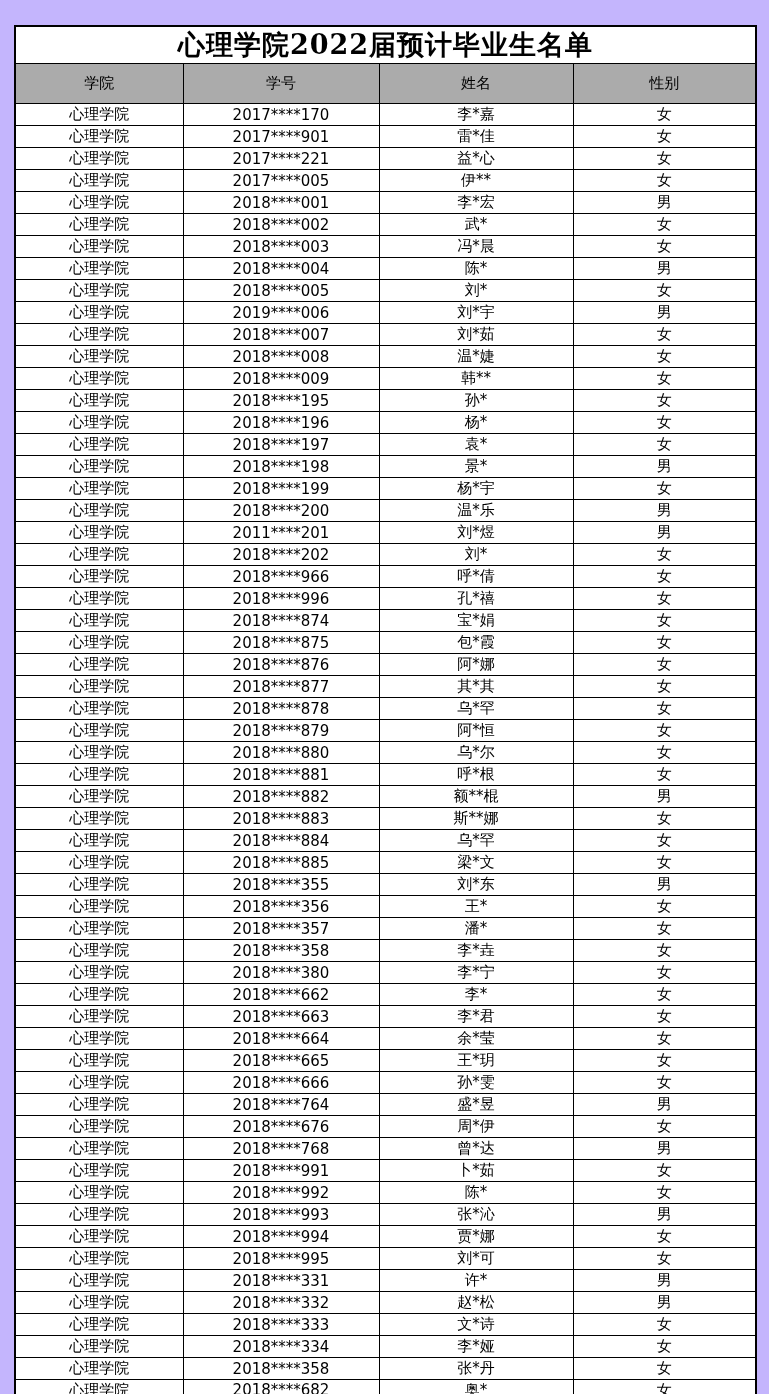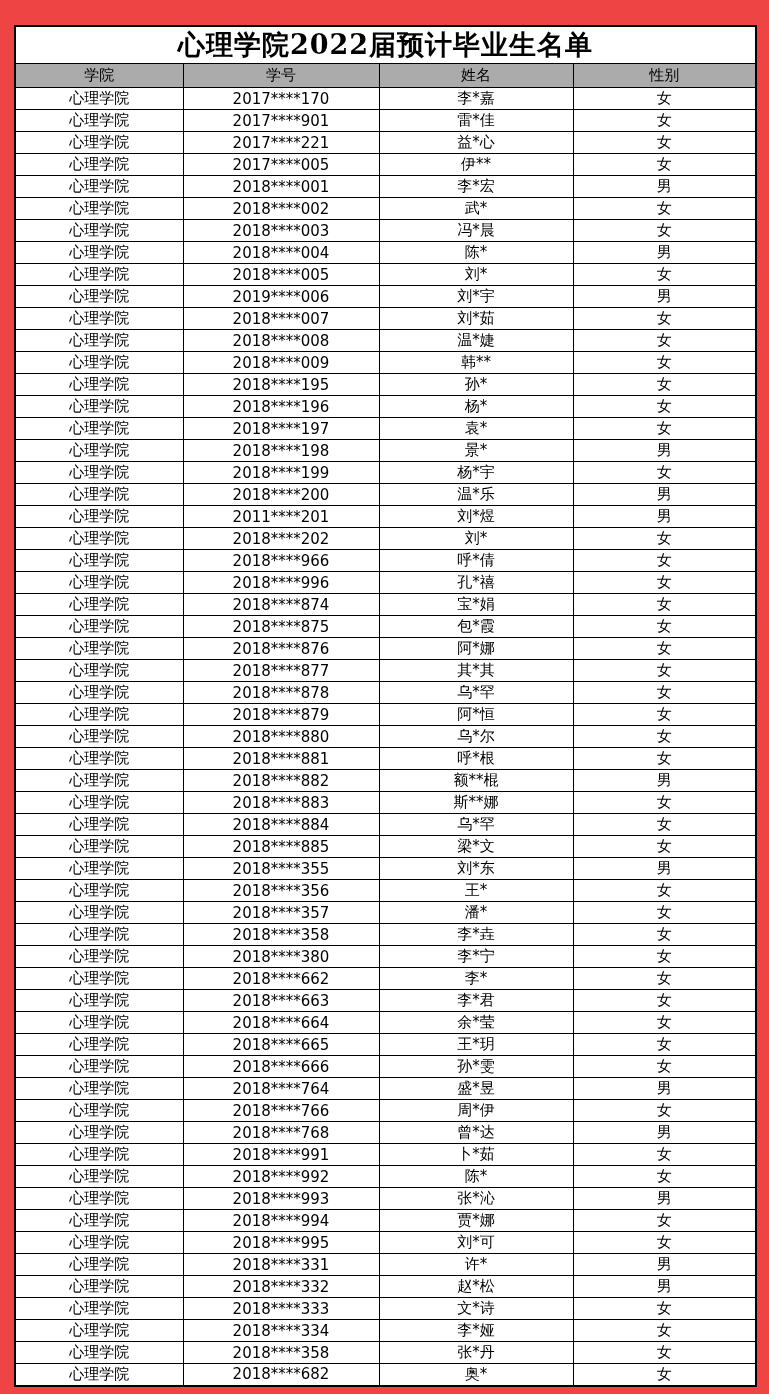"心理学院2022届预计毕业生名单" .page { background: #ef4444 -> #c4b5fd }
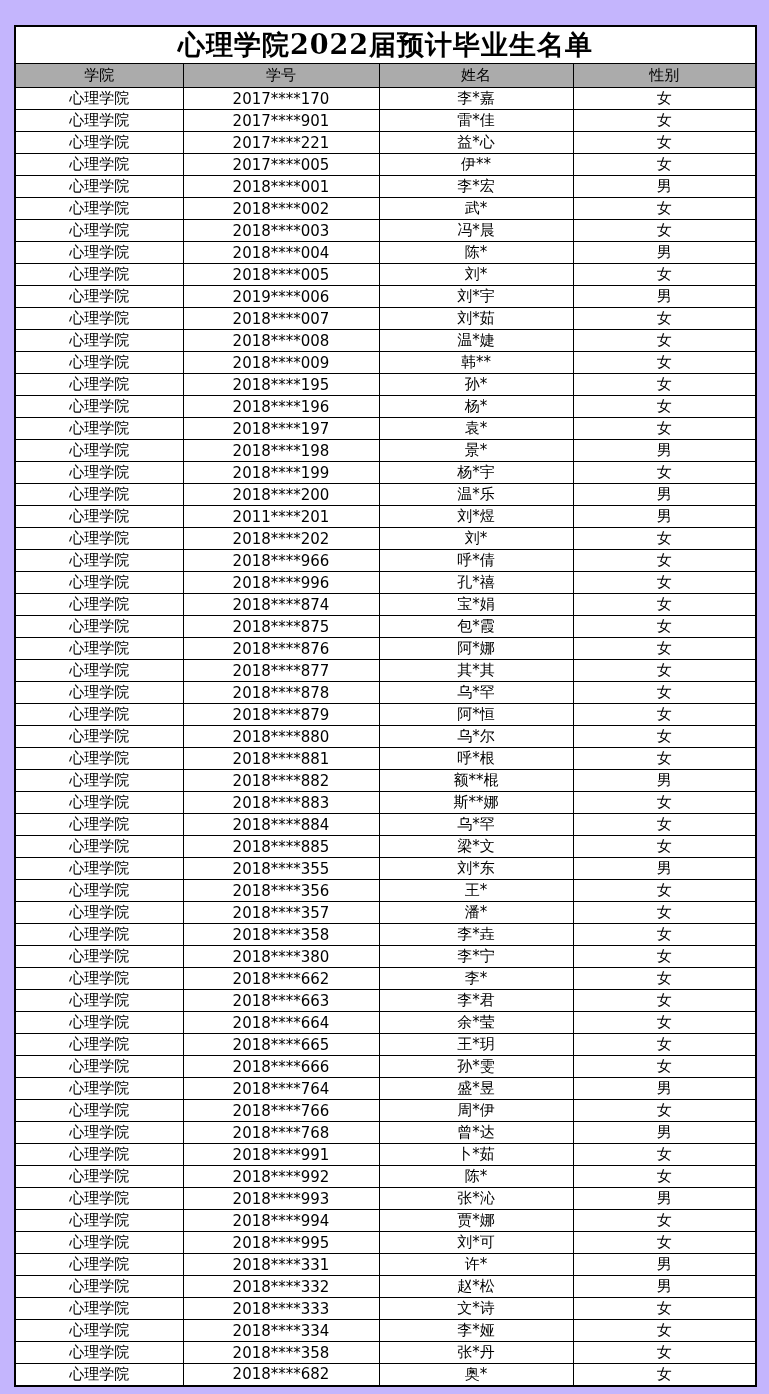"学院" tr.header-row th { height: 24px -> 40px }
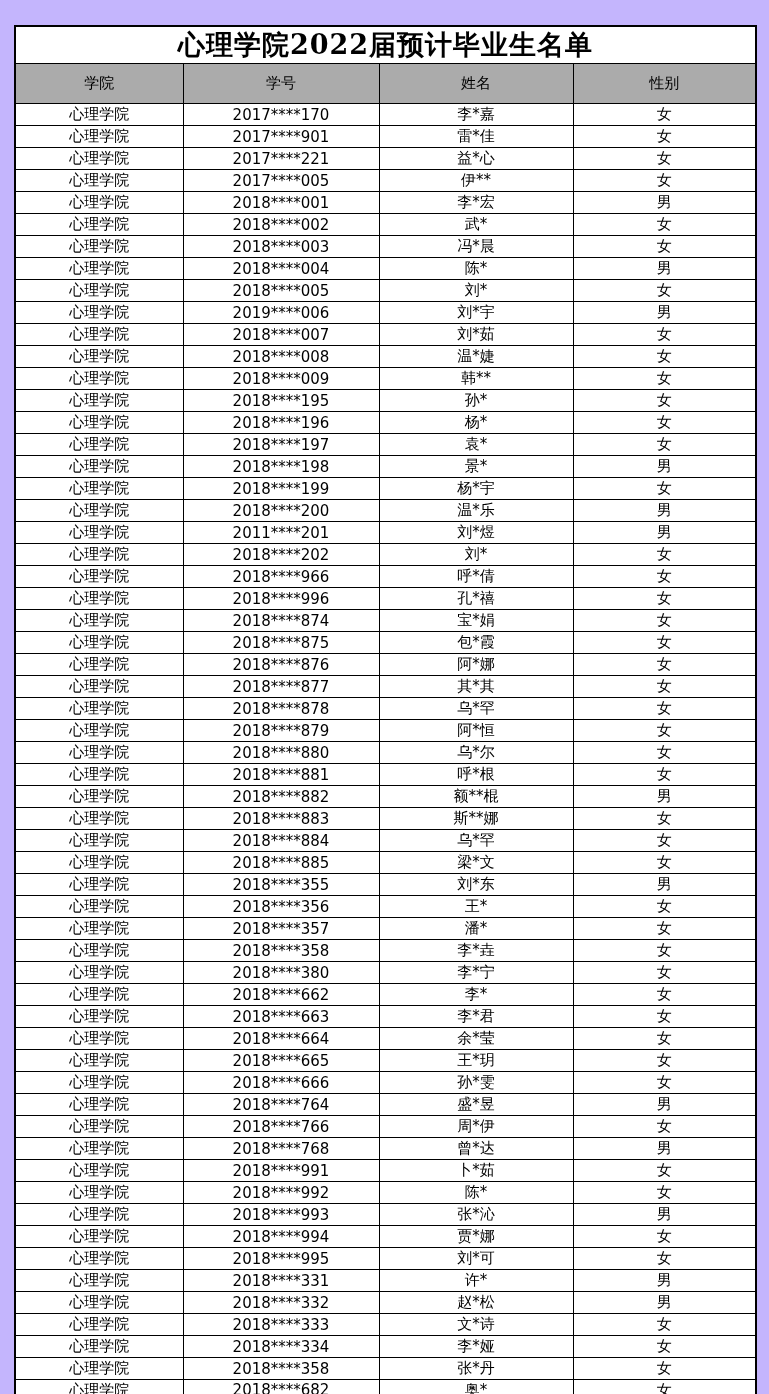"2018****766" td { text: 766 -> 676 }
